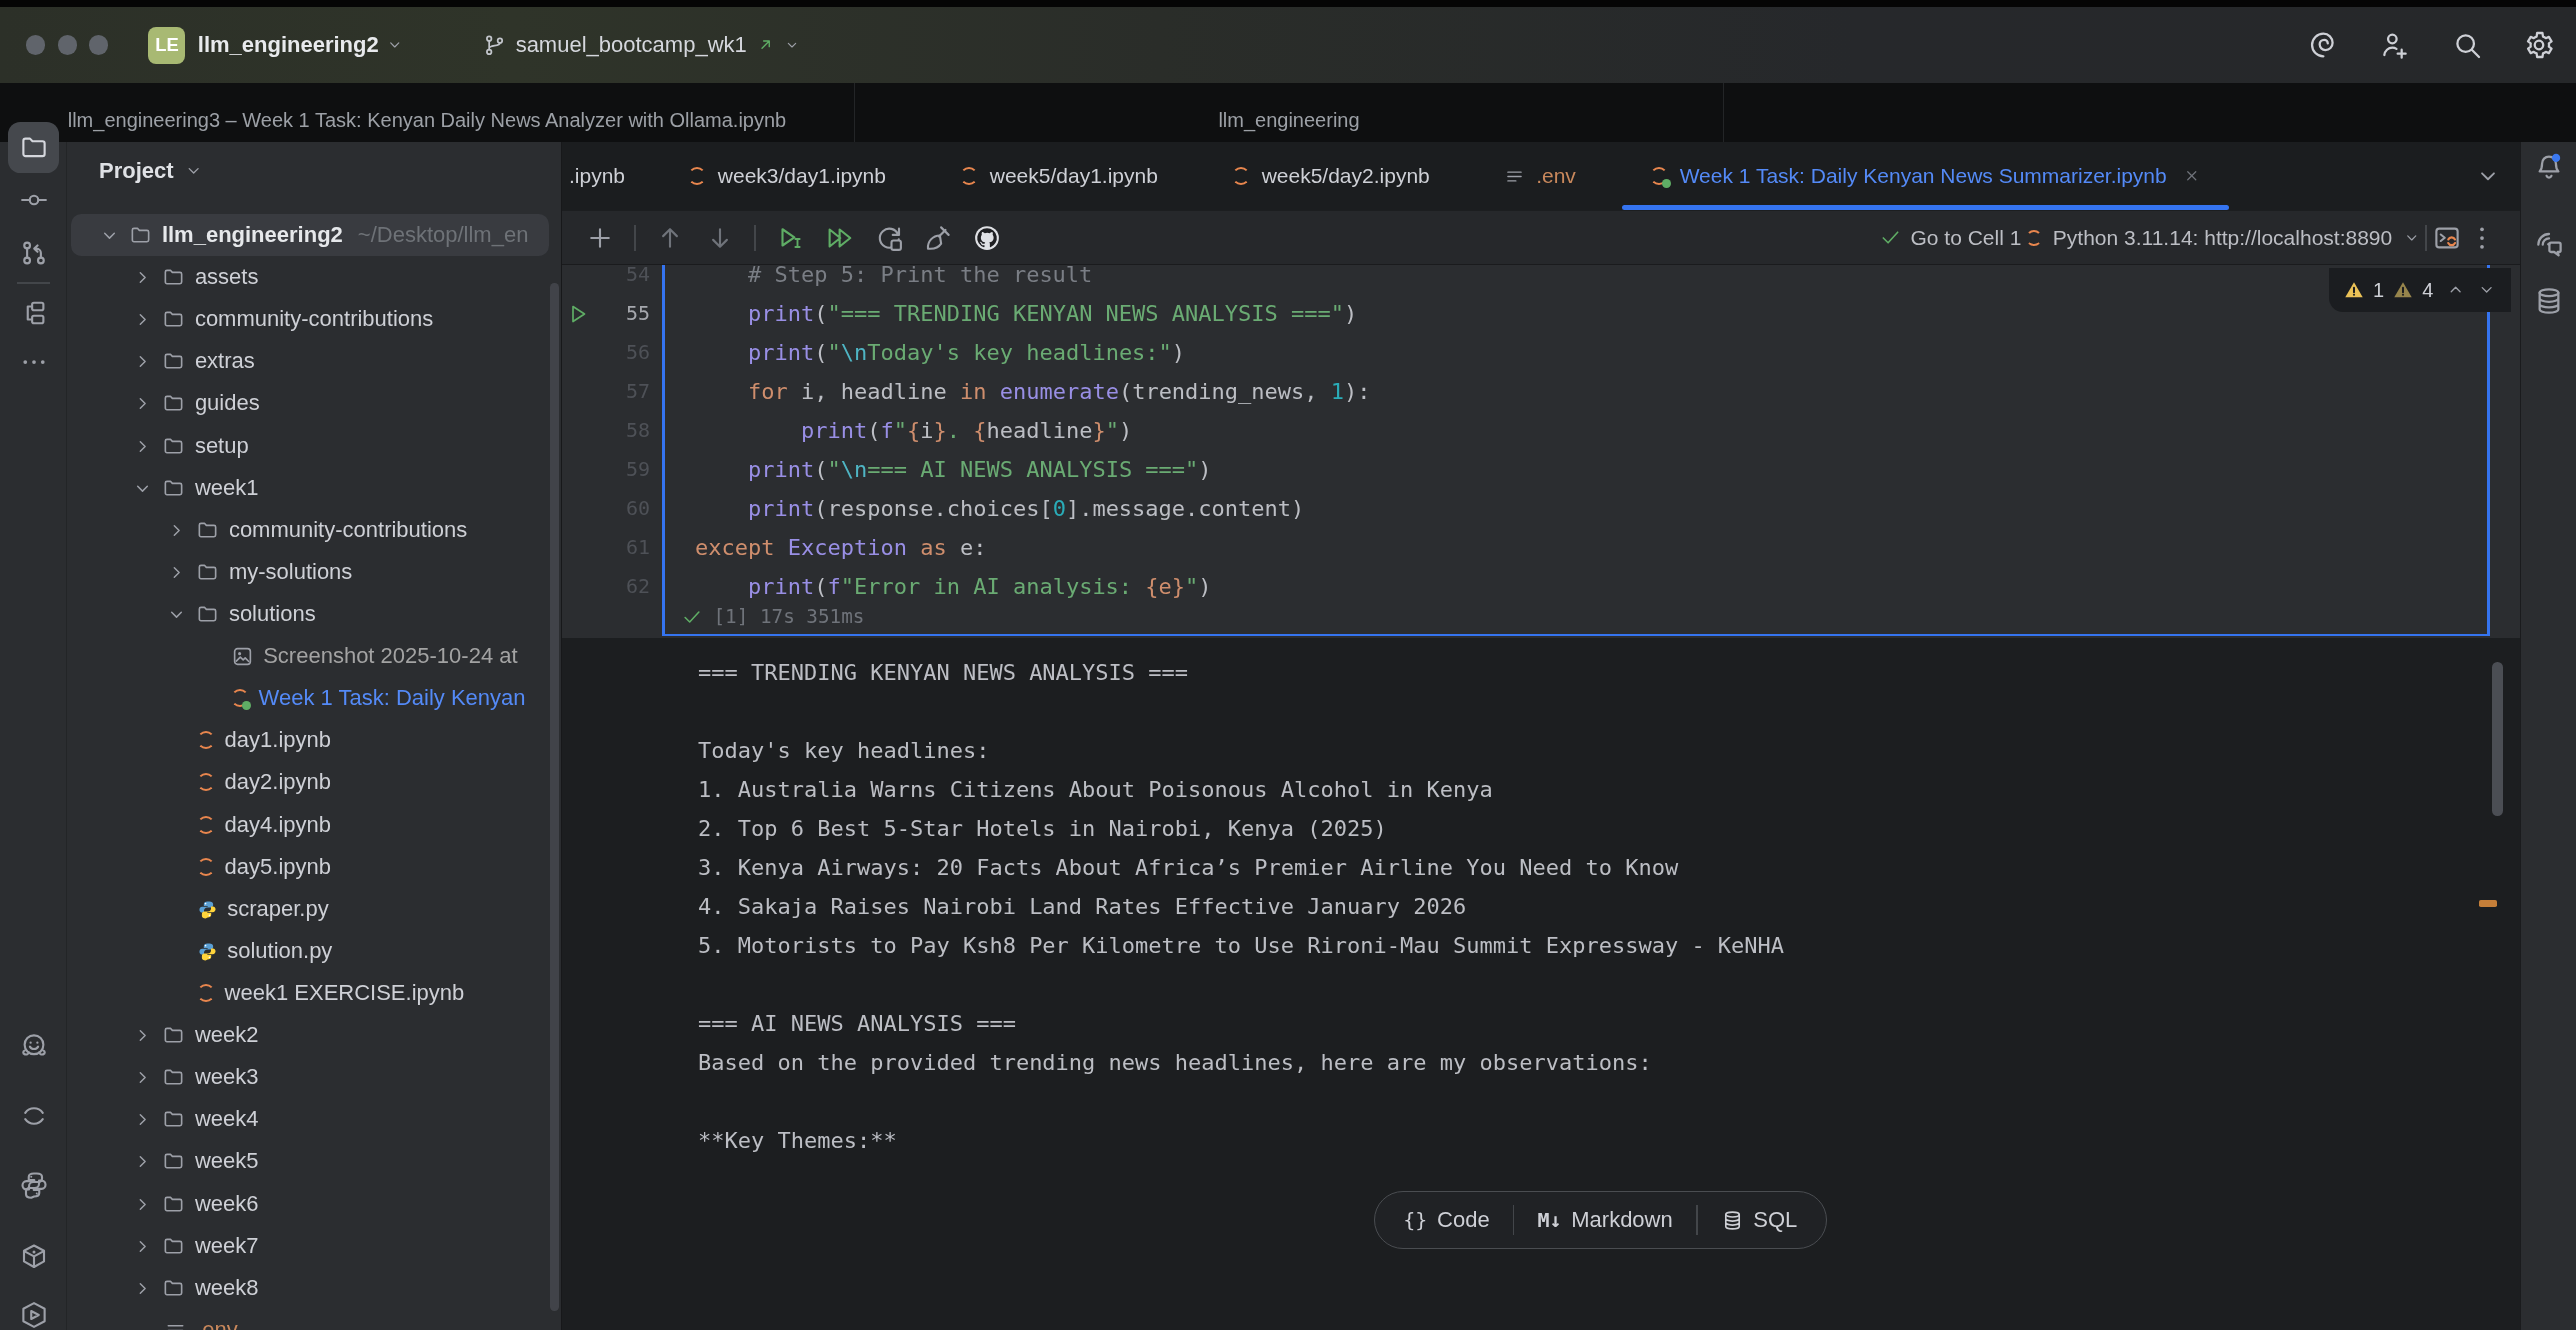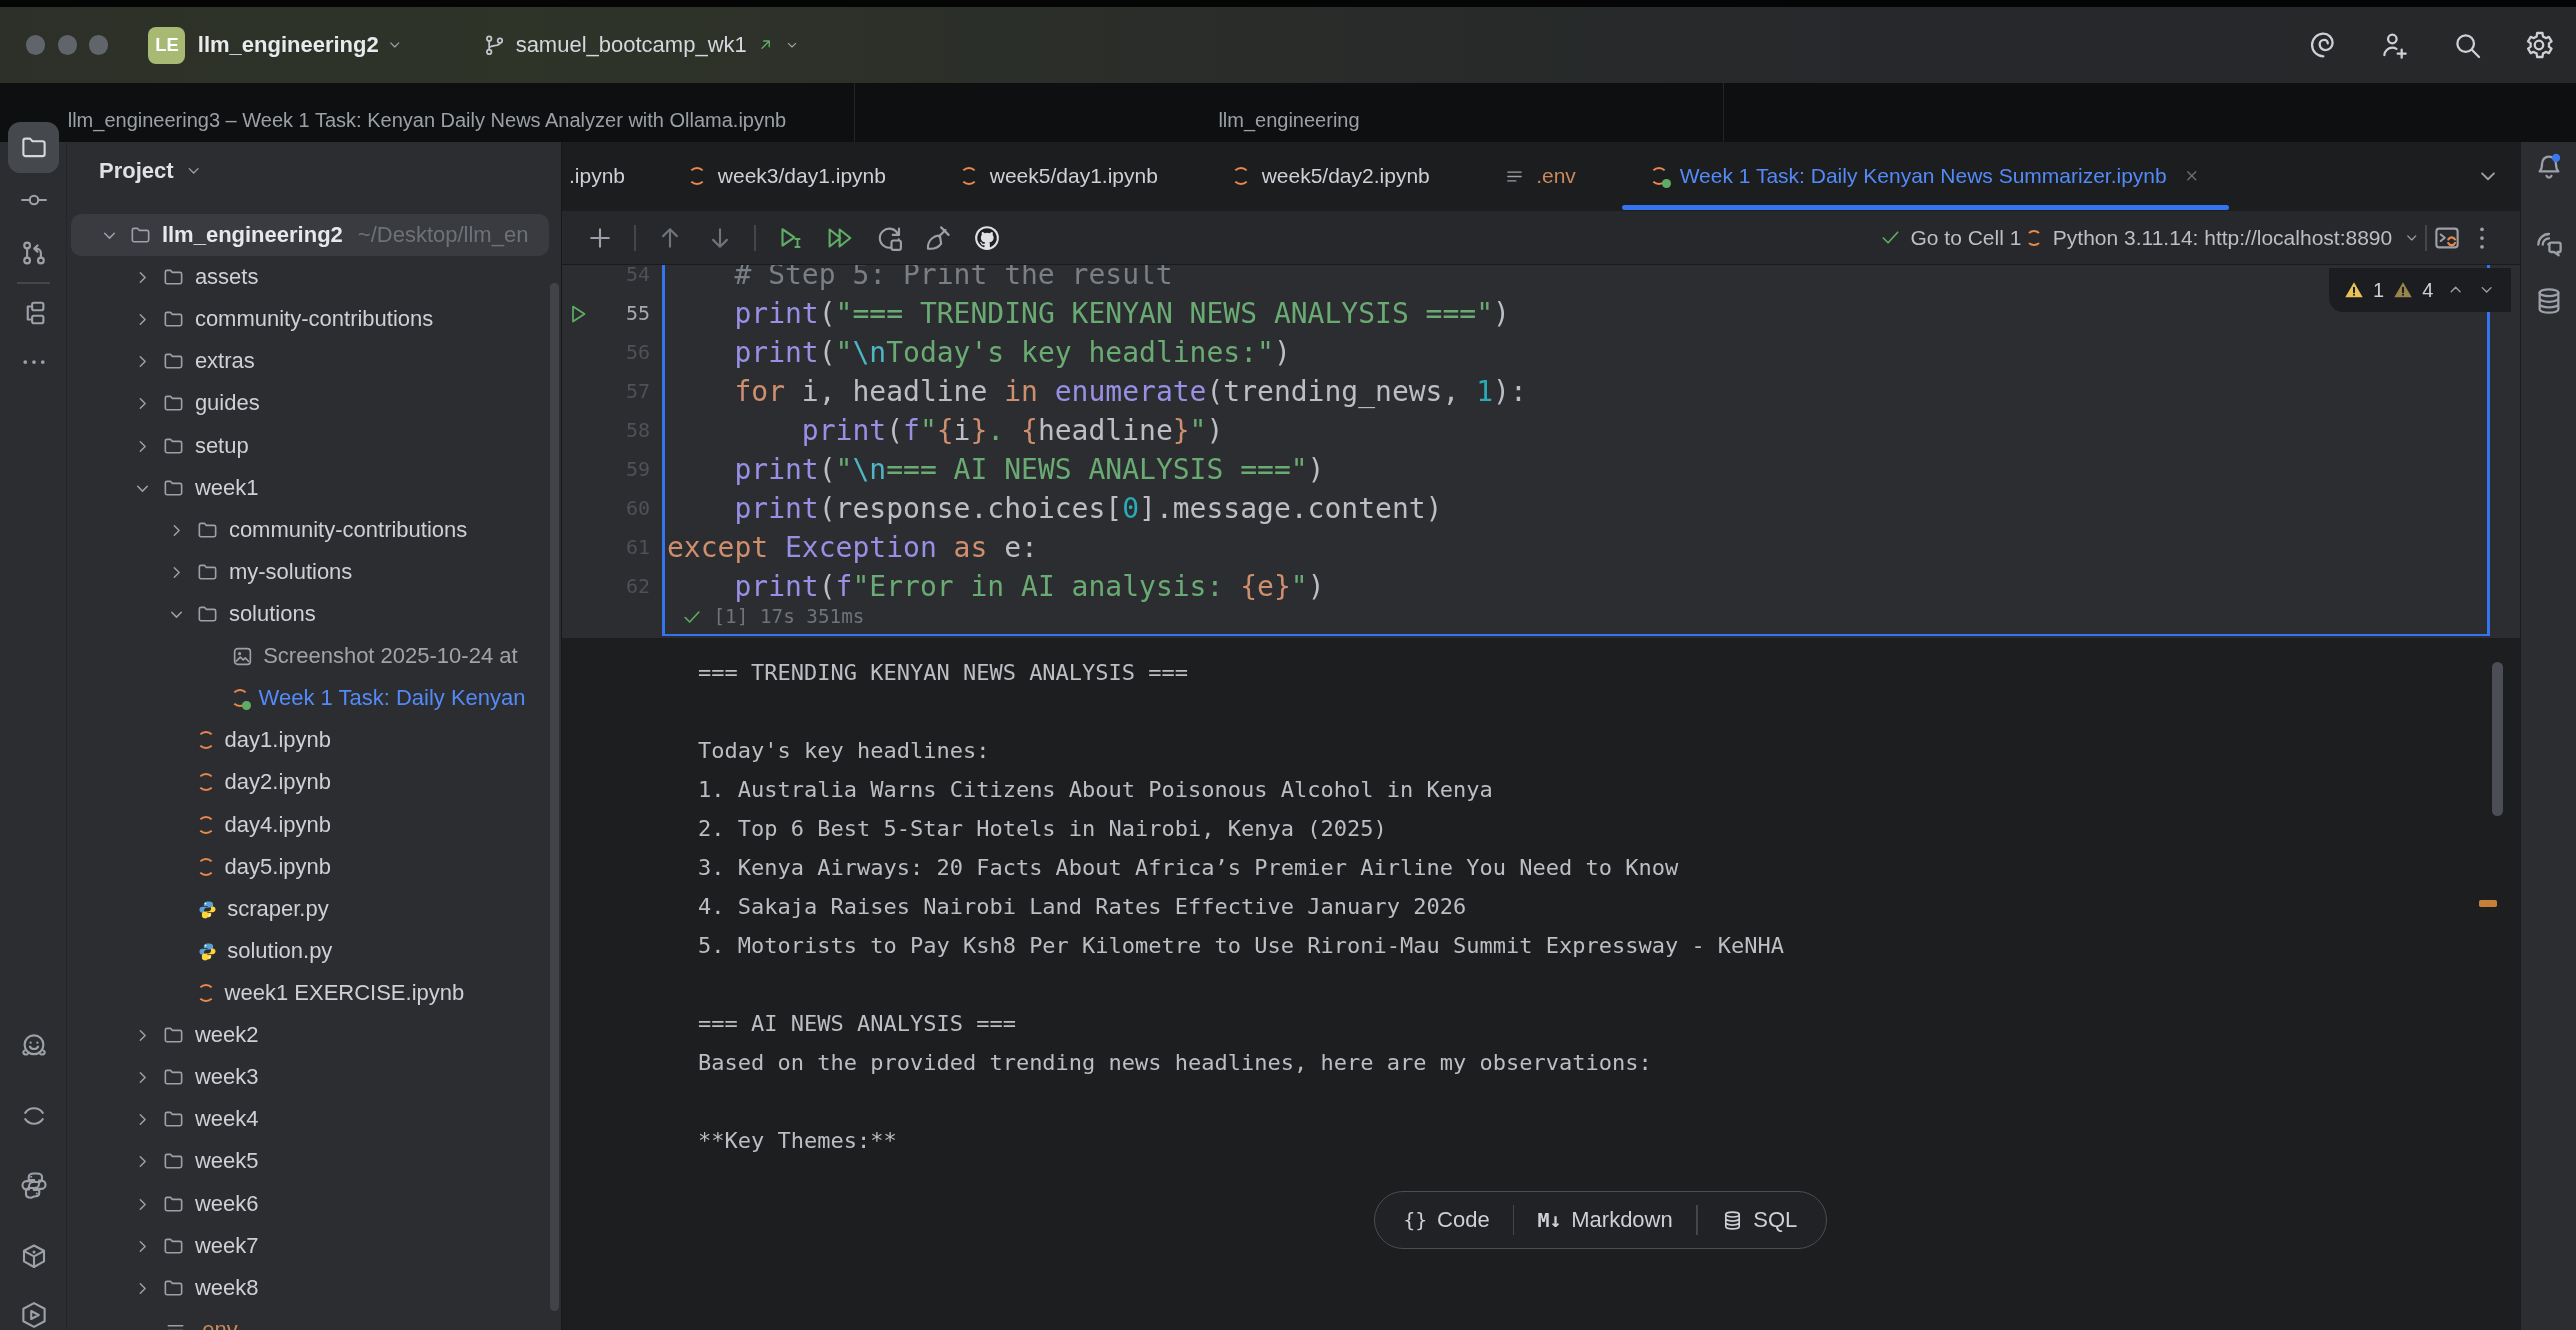"# Step 5: Print the" .codepre { font-size: 28px -> 22px; left: 105px -> 133px }
